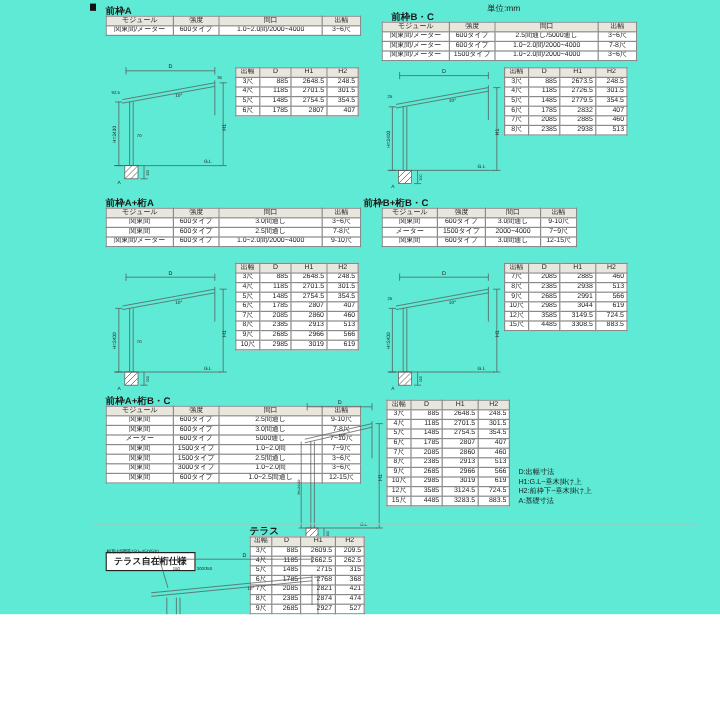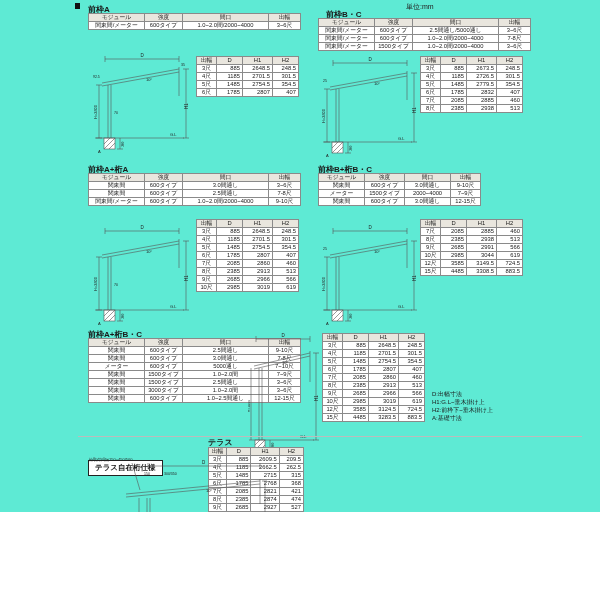"前枠B+桁B・C" div.sec-title { left: 318px -> 303px }
